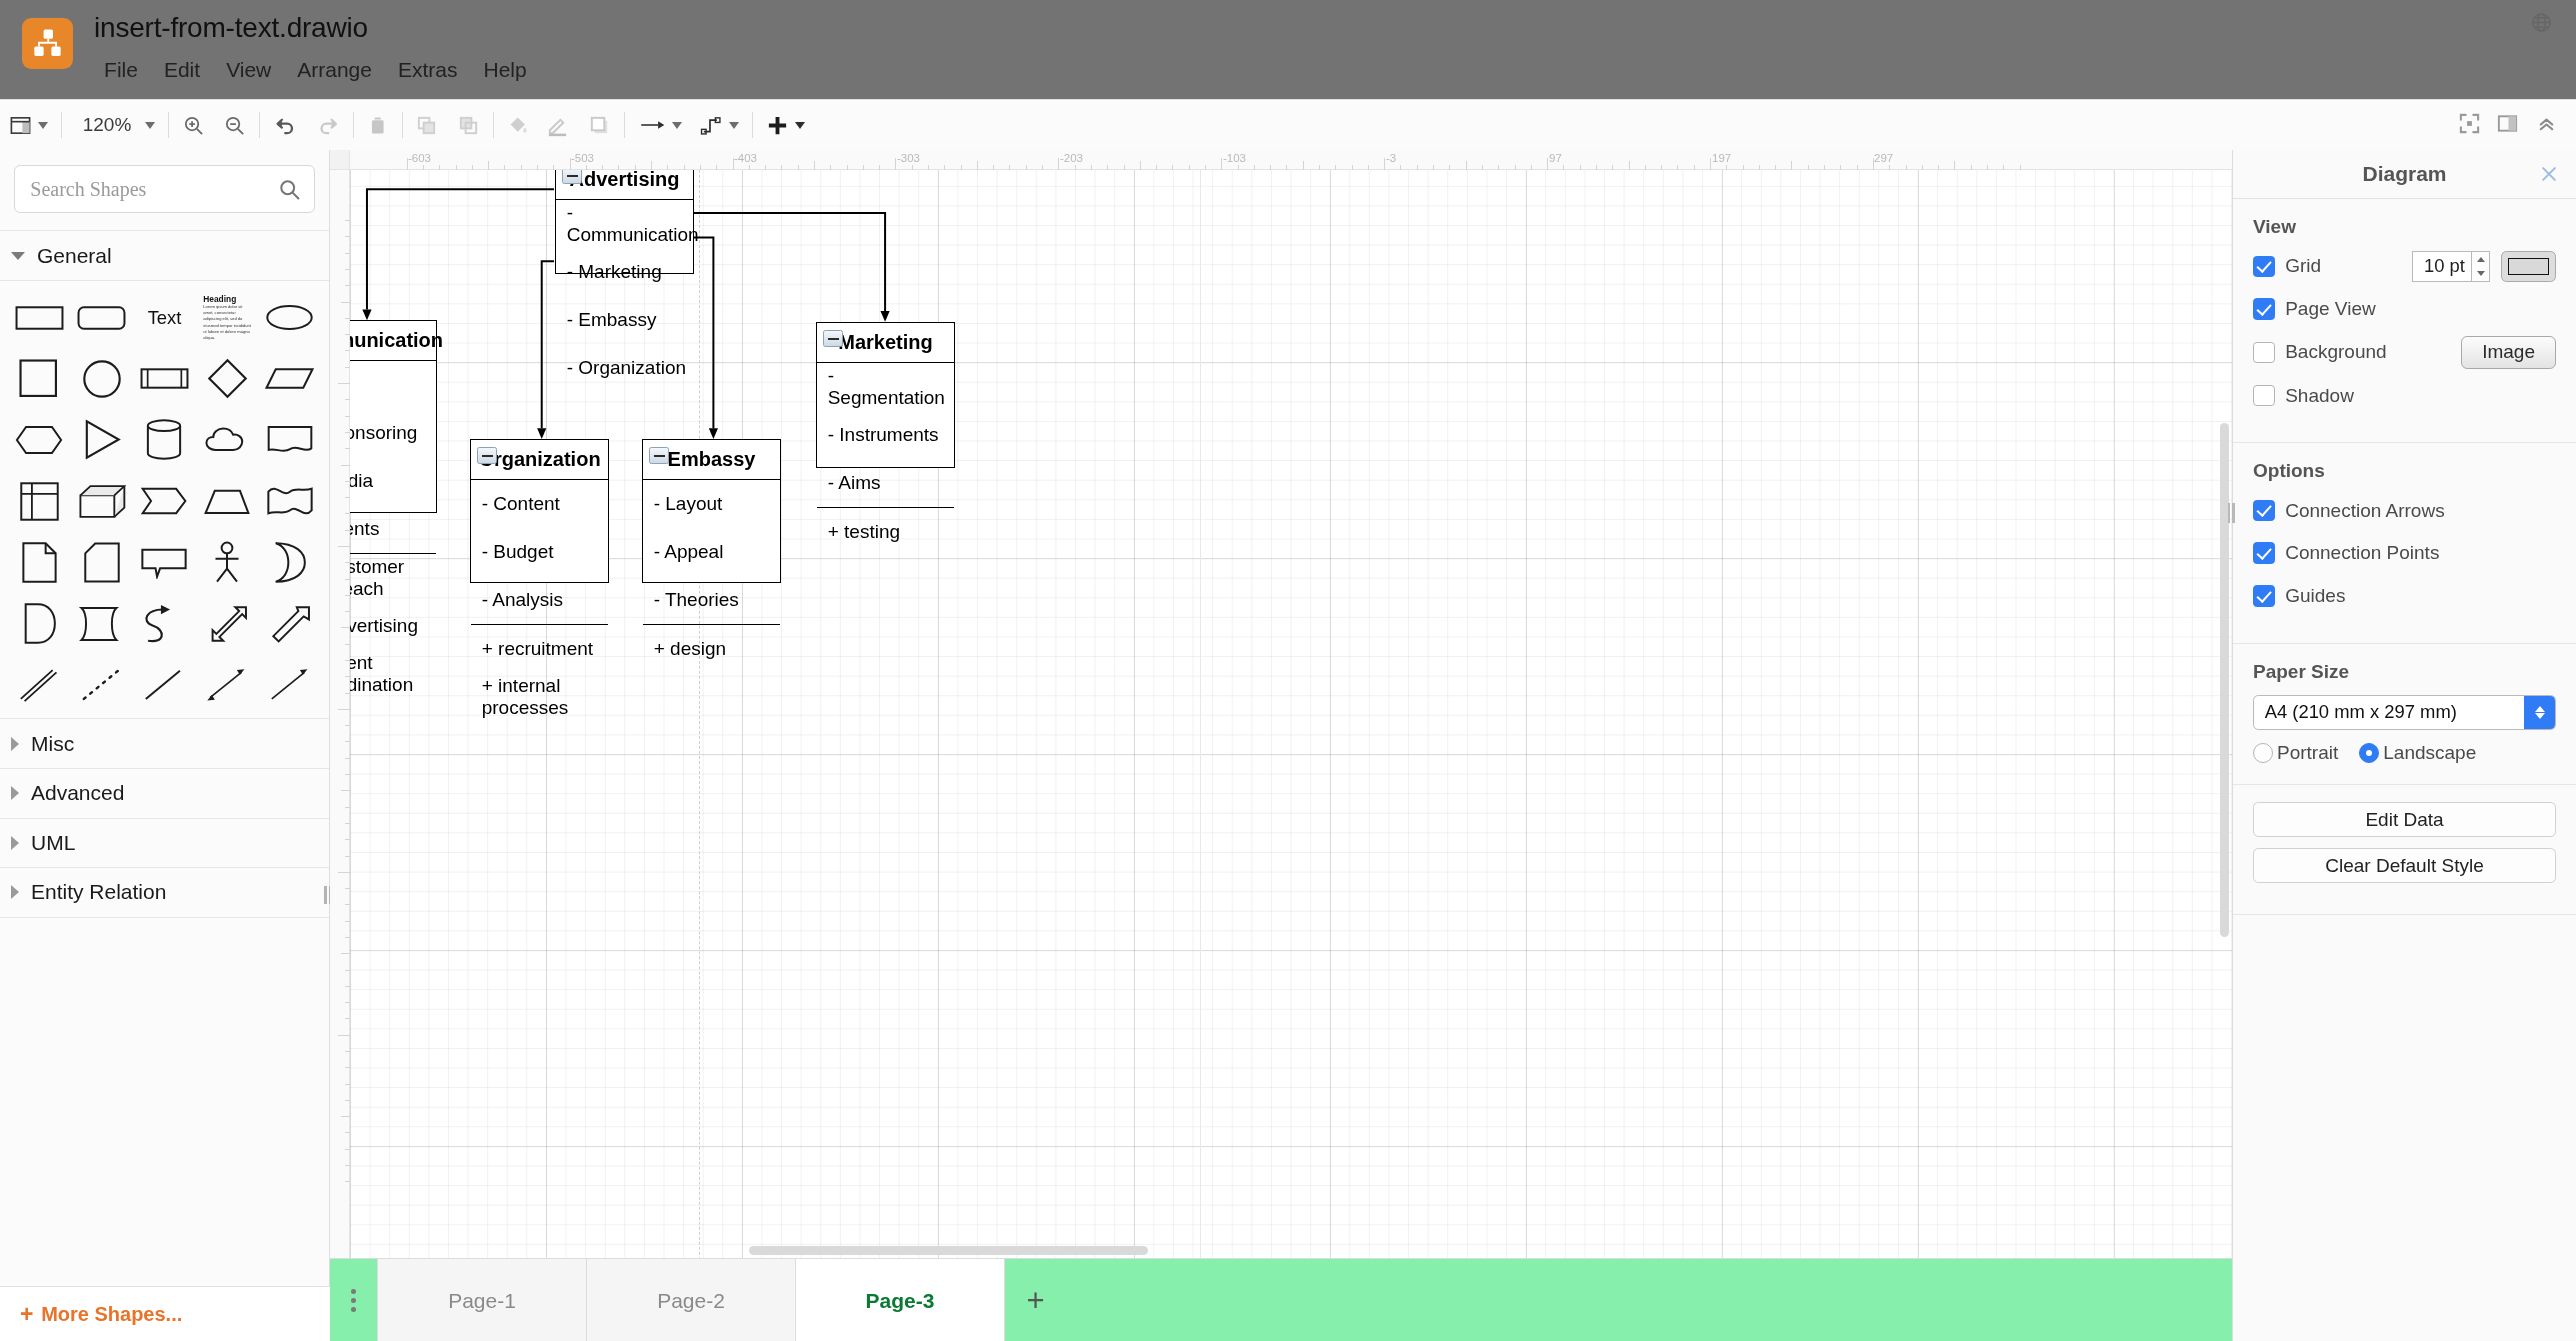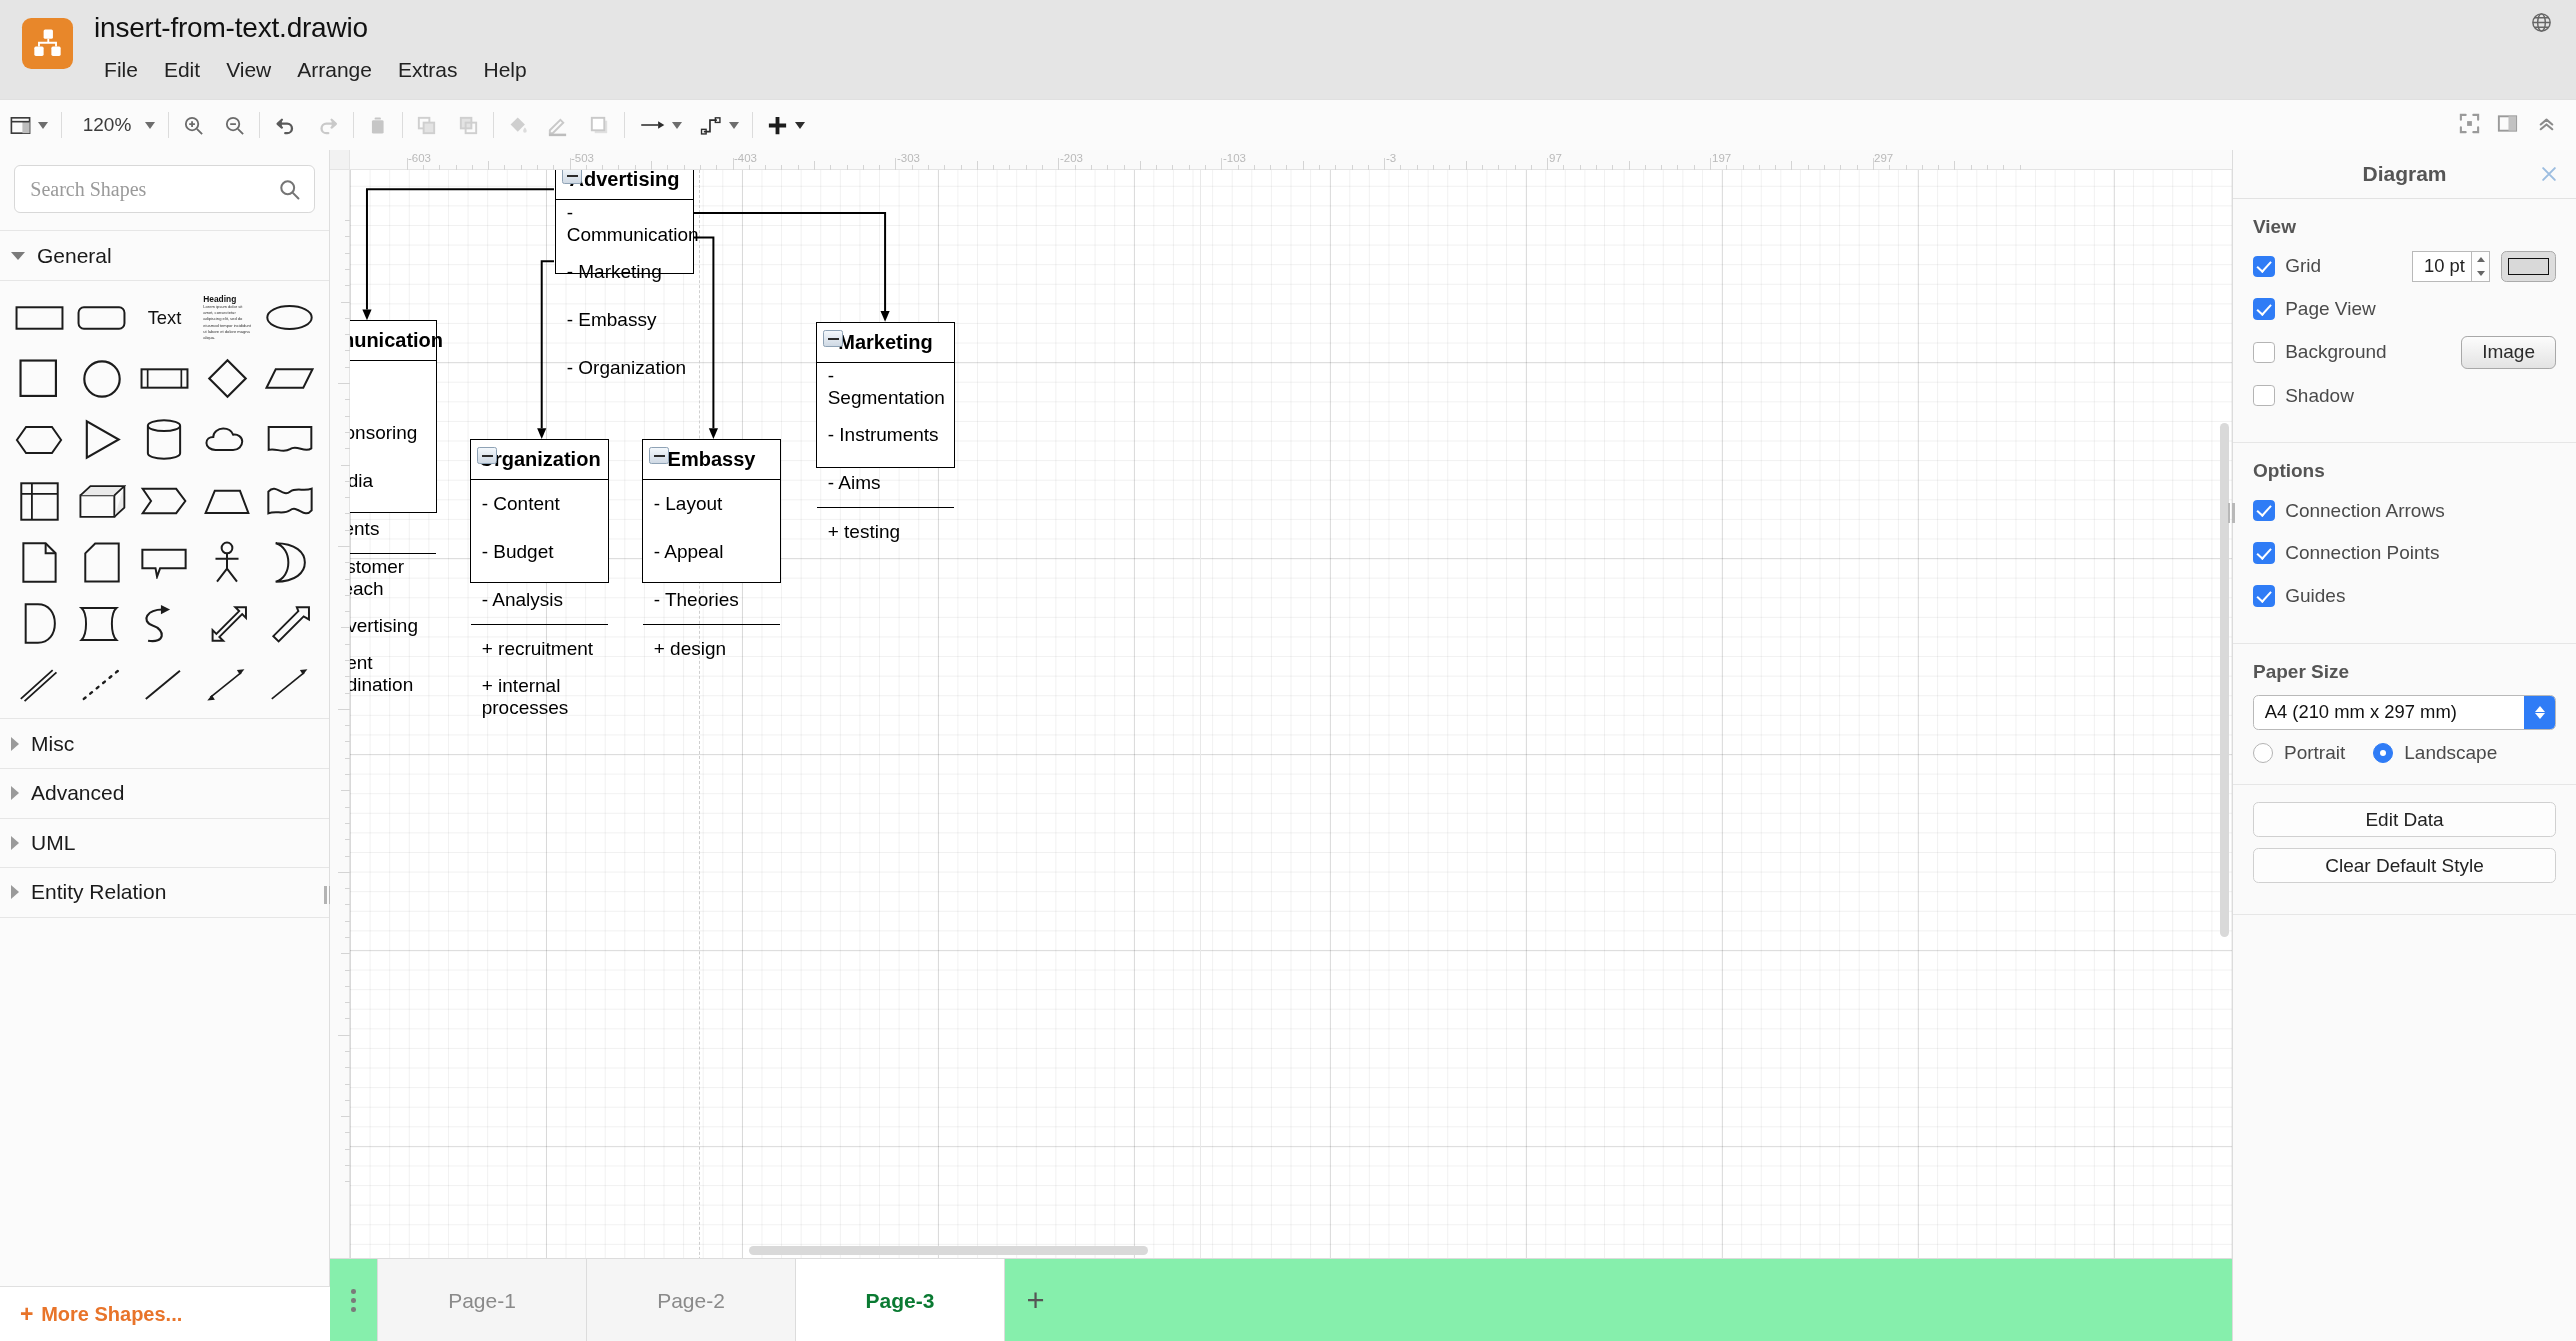"insert-from-text.drawio" .titlebar { background: #e5e5e5 -> #737373 }
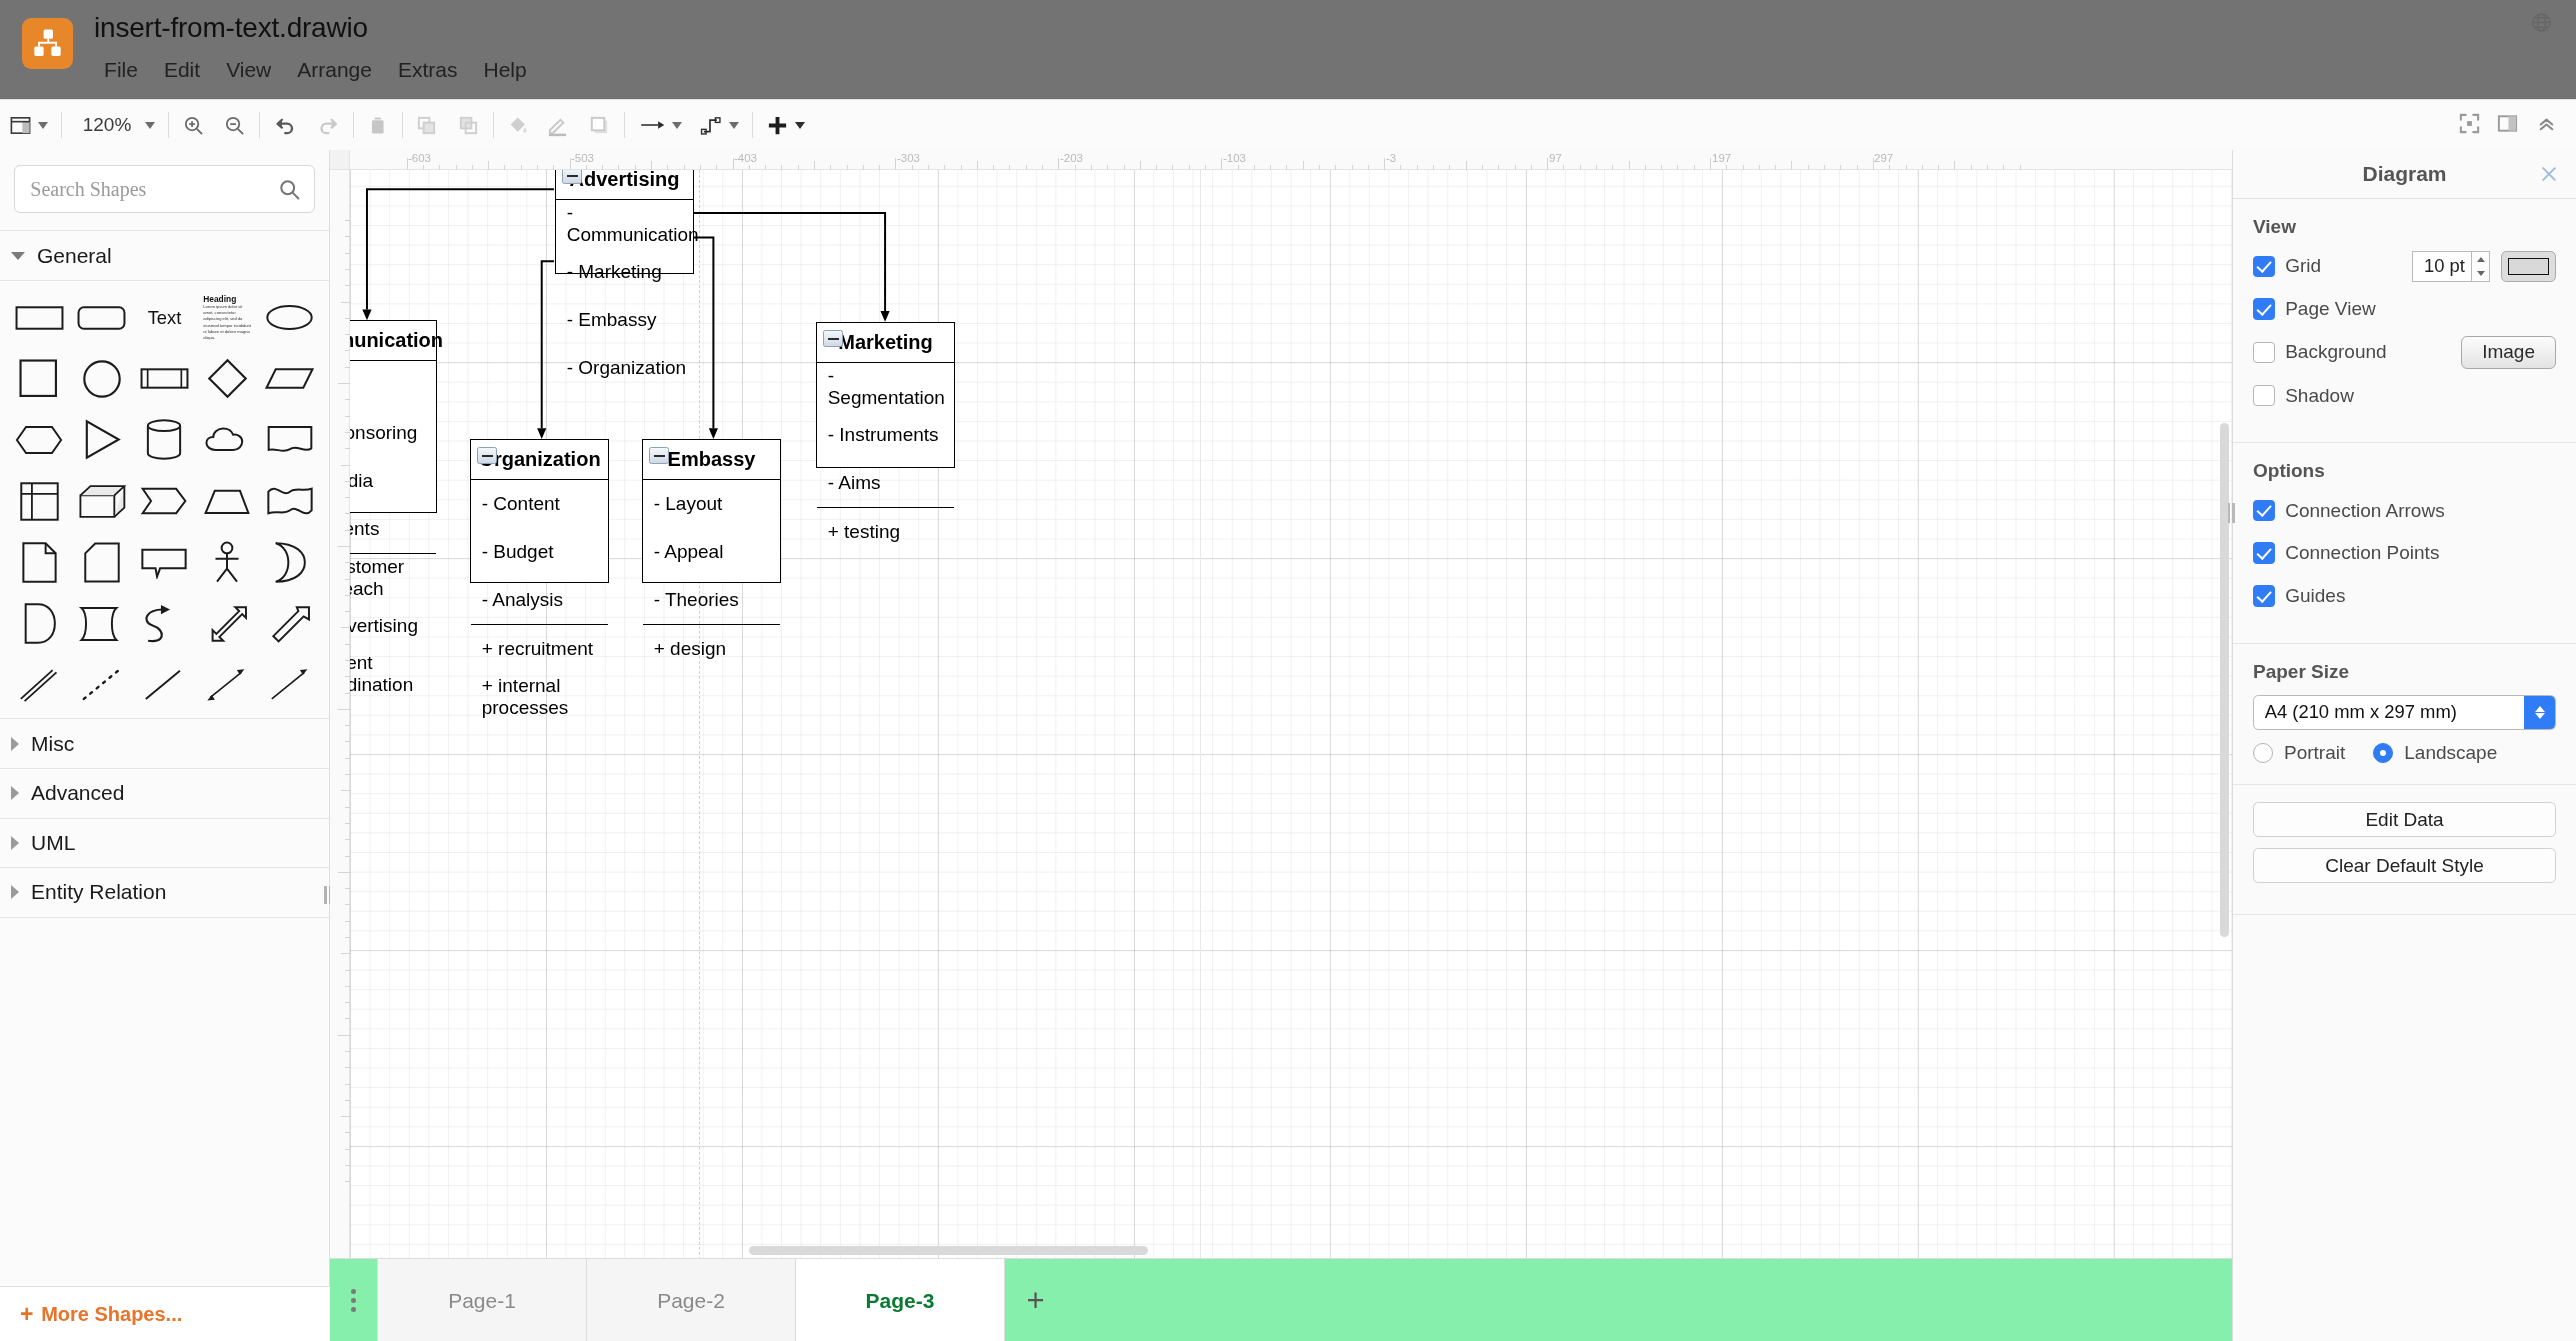"Portrait" .radiorow { gap: 11px -> 4px }
